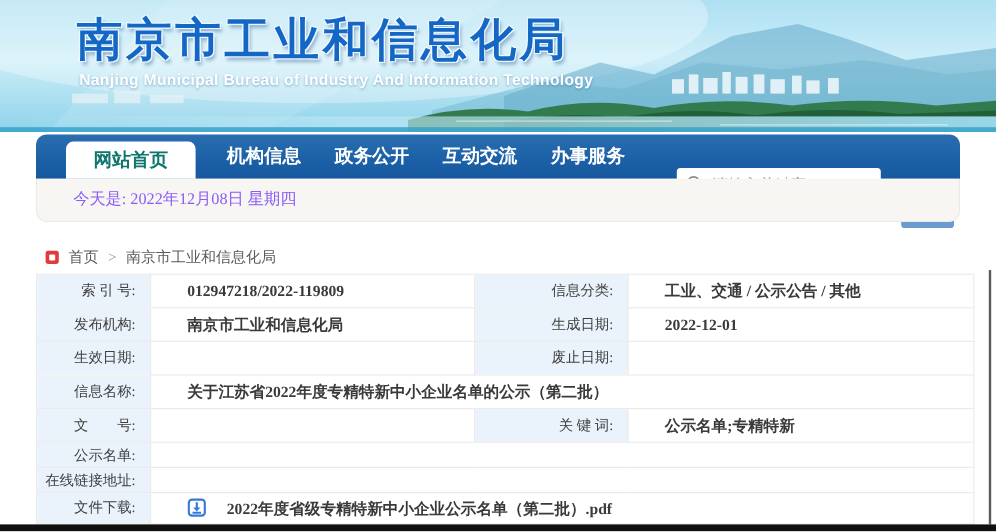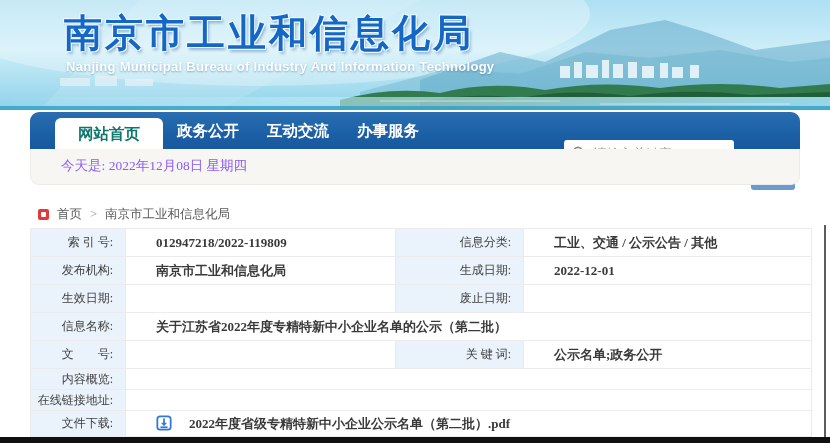"机构信息" div.nav-tab { html: none -> <div>机构信息</div> }
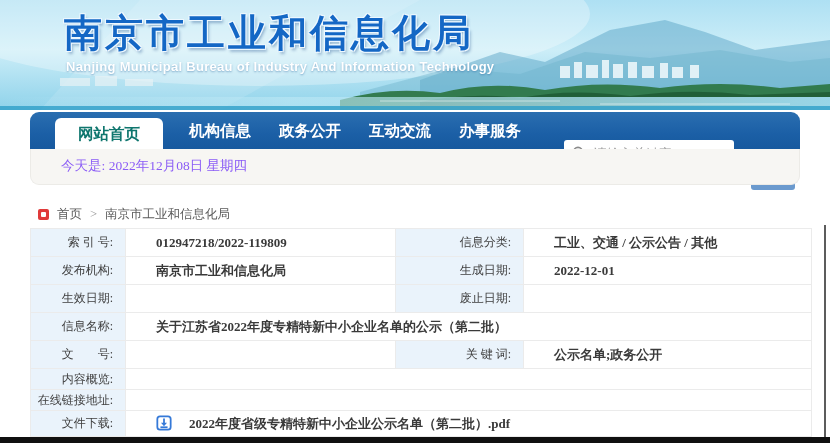"公示名单;政务公开" td.val { text: 政务公开 -> 专精特新 }
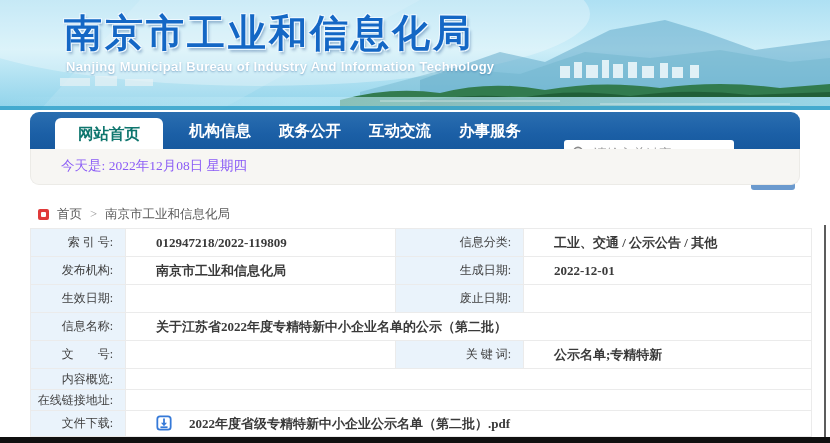"内容概览:" td.lbl { text: 内容概览 -> 公示名单 }
